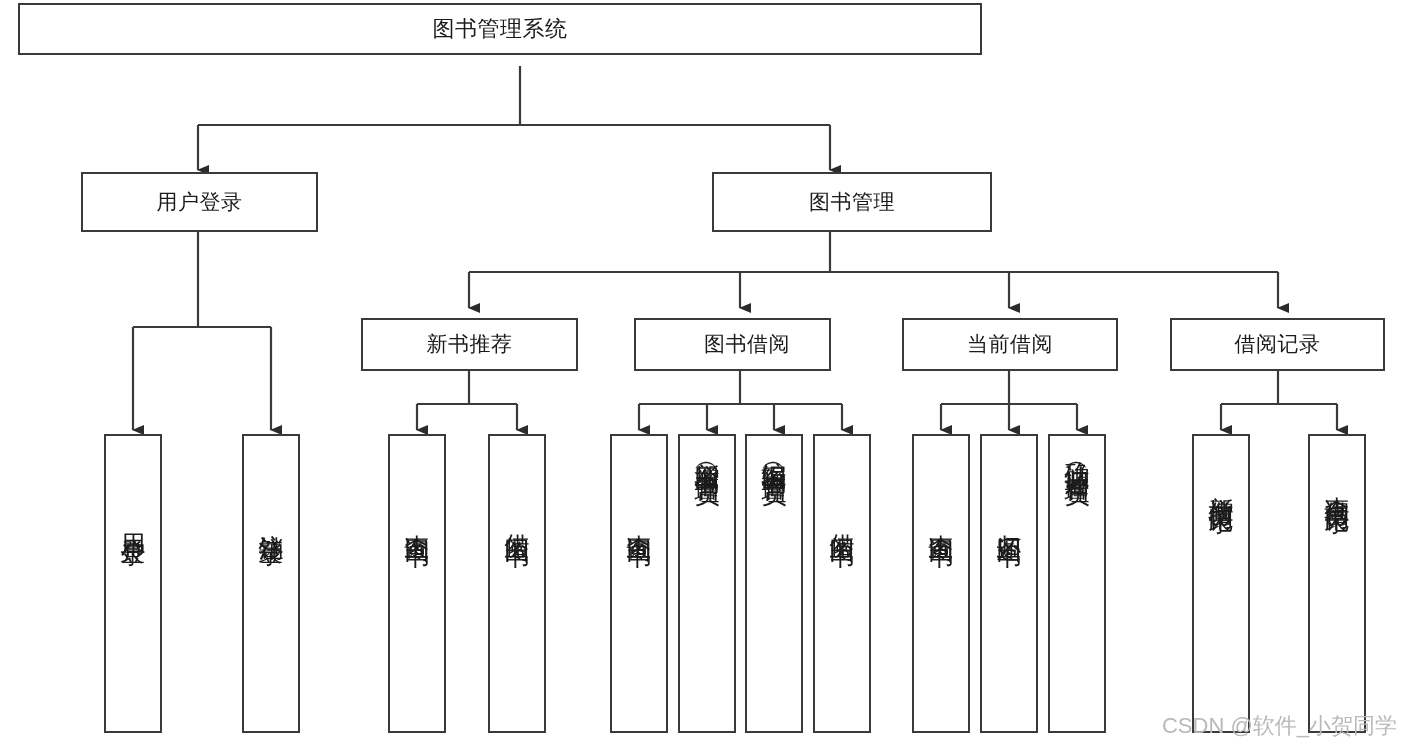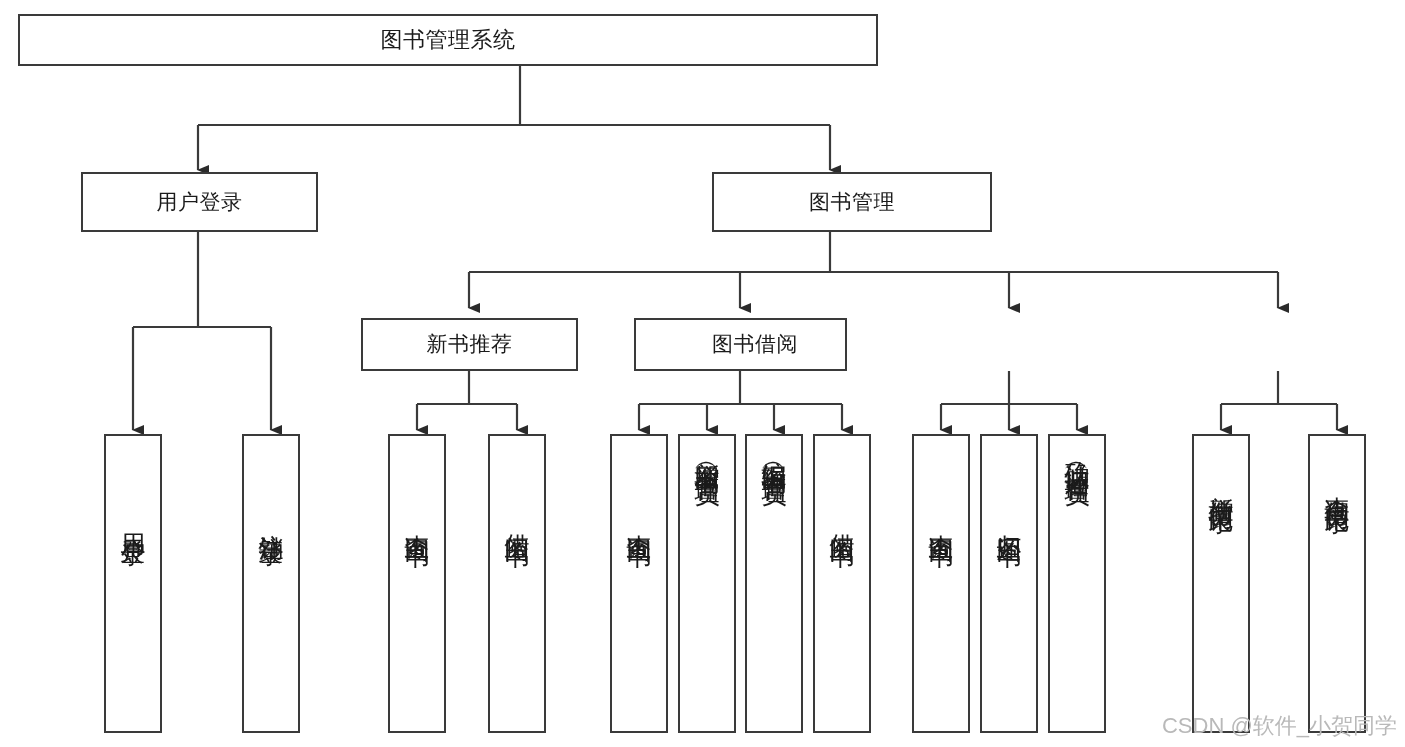"图书管理系统" div.node { top: 14px -> 3px; width: 860px -> 964px }
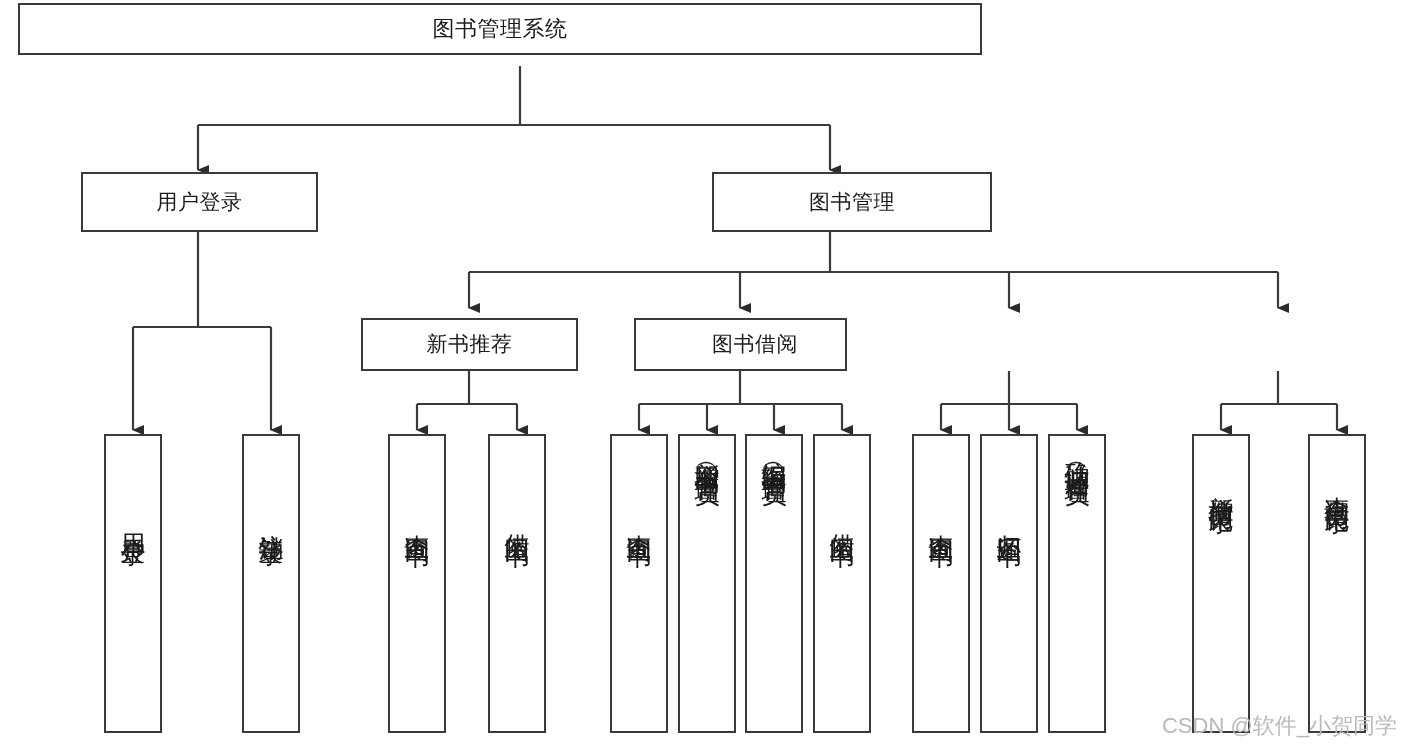"图书借阅" div.node { width: 213px -> 197px }
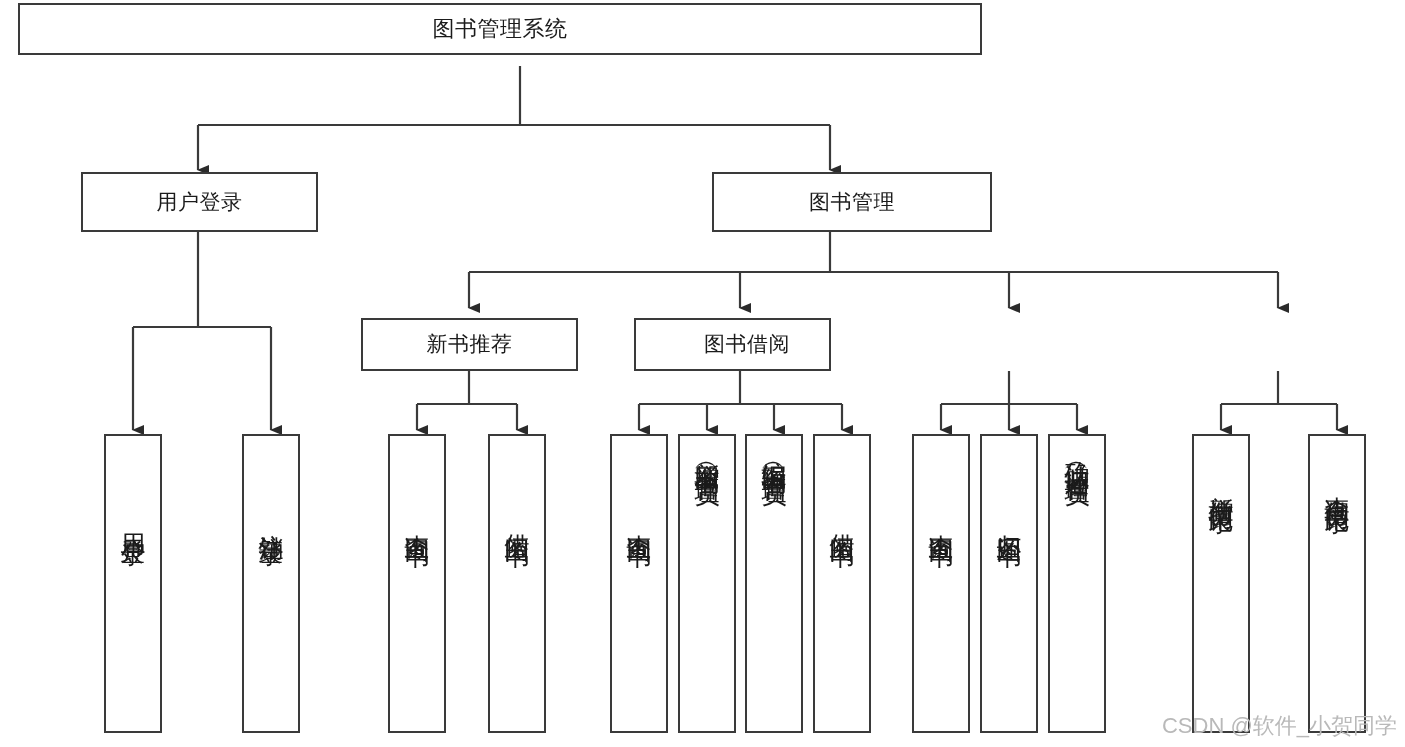"当前借阅" div.node { html: none -> <div> <span>当前借阅</span> </div> }
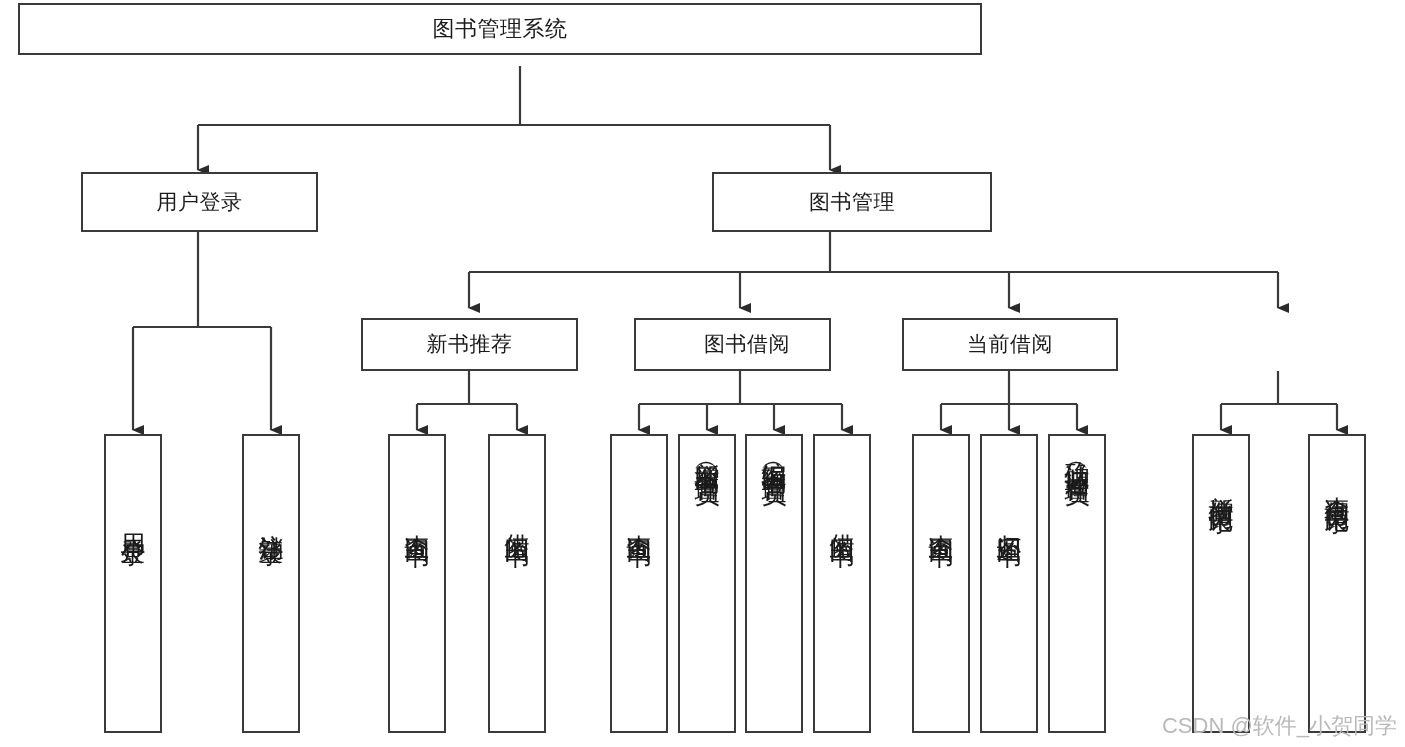"借阅记录" div.node { html: none -> <div> <span>借阅记录</span> </div> }
